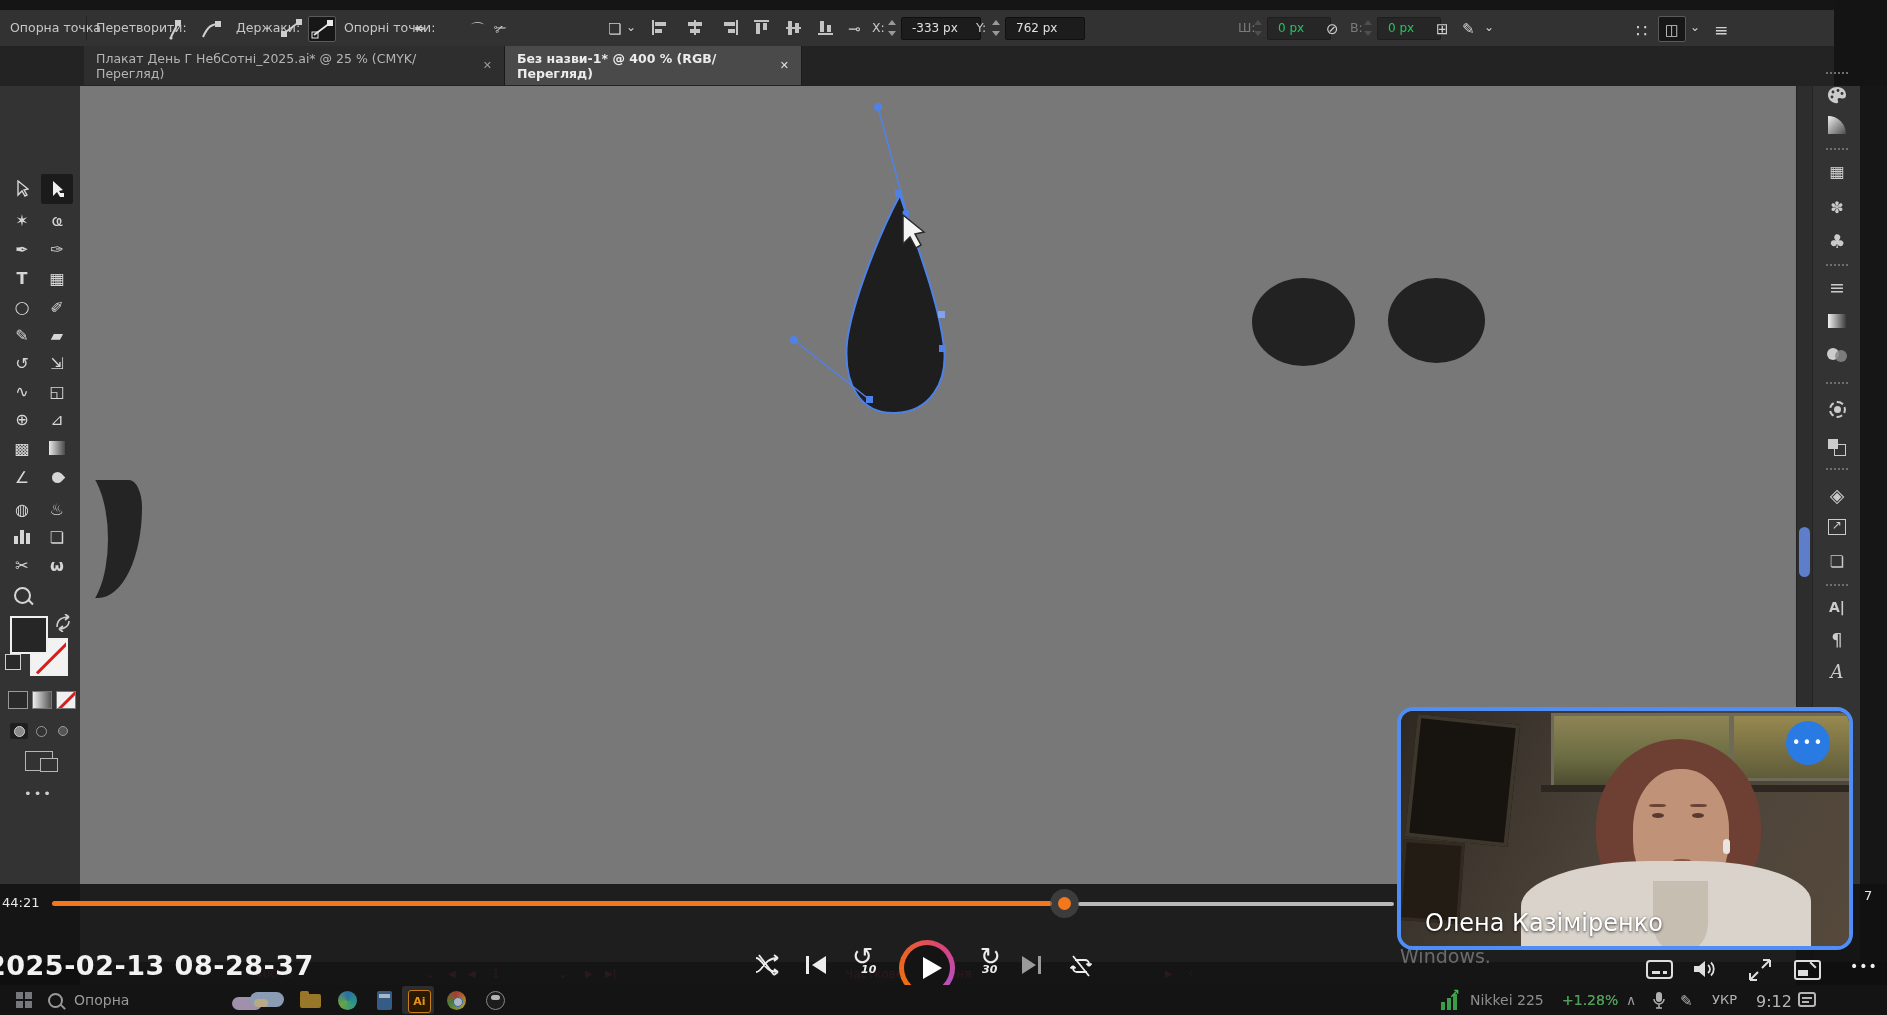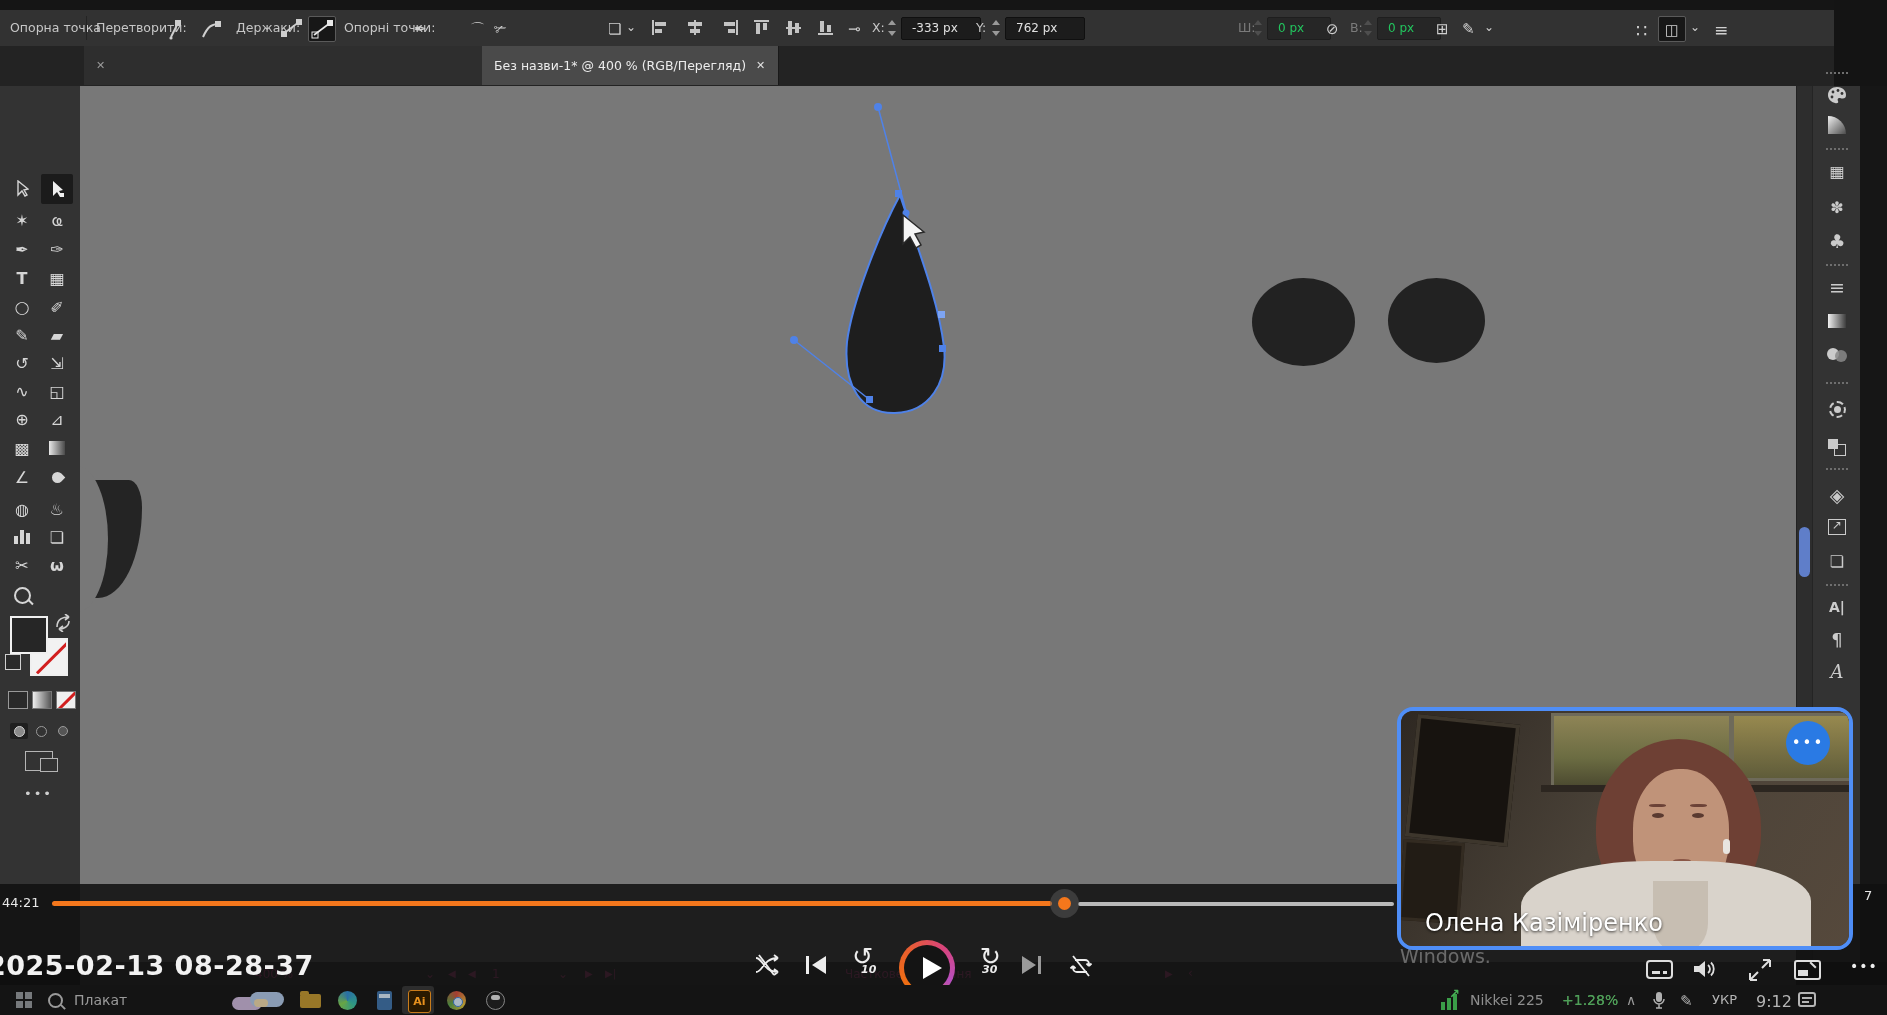"Плакат День Г НебСотні_2025.ai* @" span { html: none -> <span>Плакат День Г НебСотні_2025.ai* @ 25 % (CMYK/Перегляд)</span> }
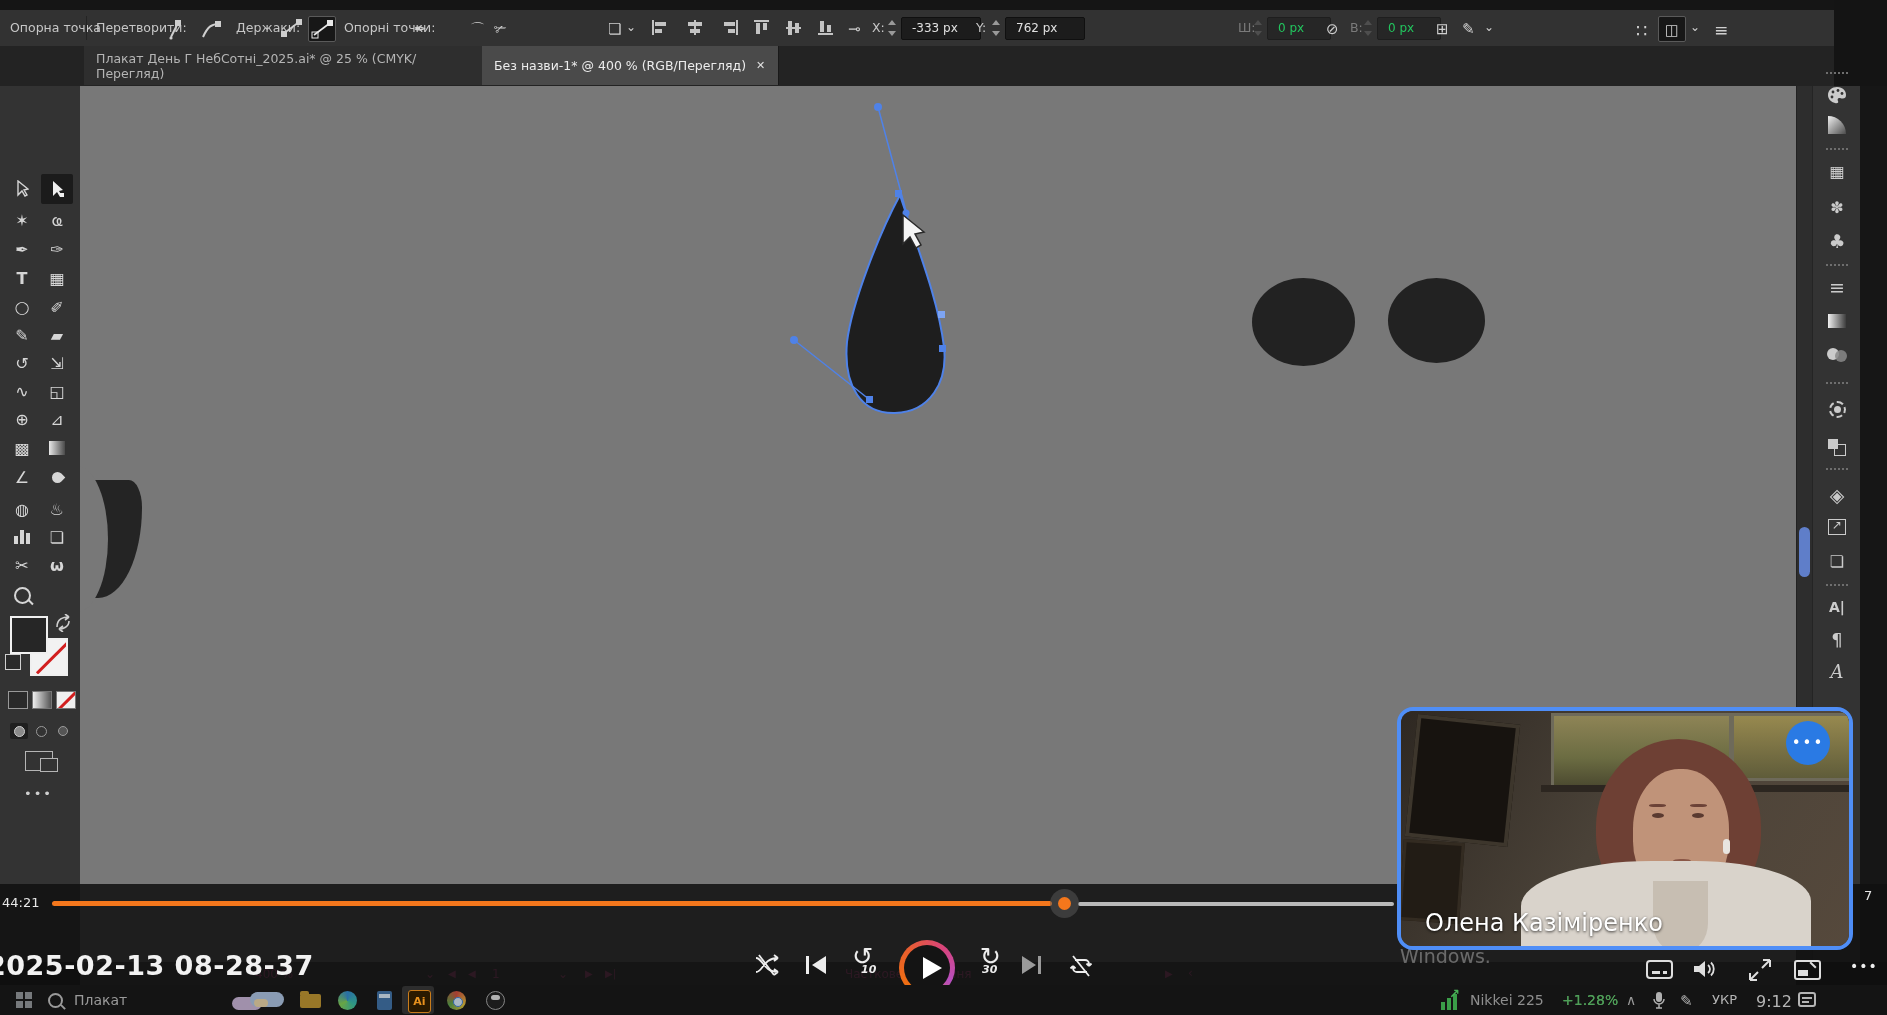"Без назви-1* @ 400 %" div.abs { font-weight: 400 -> 700; left: 482px -> 505px }
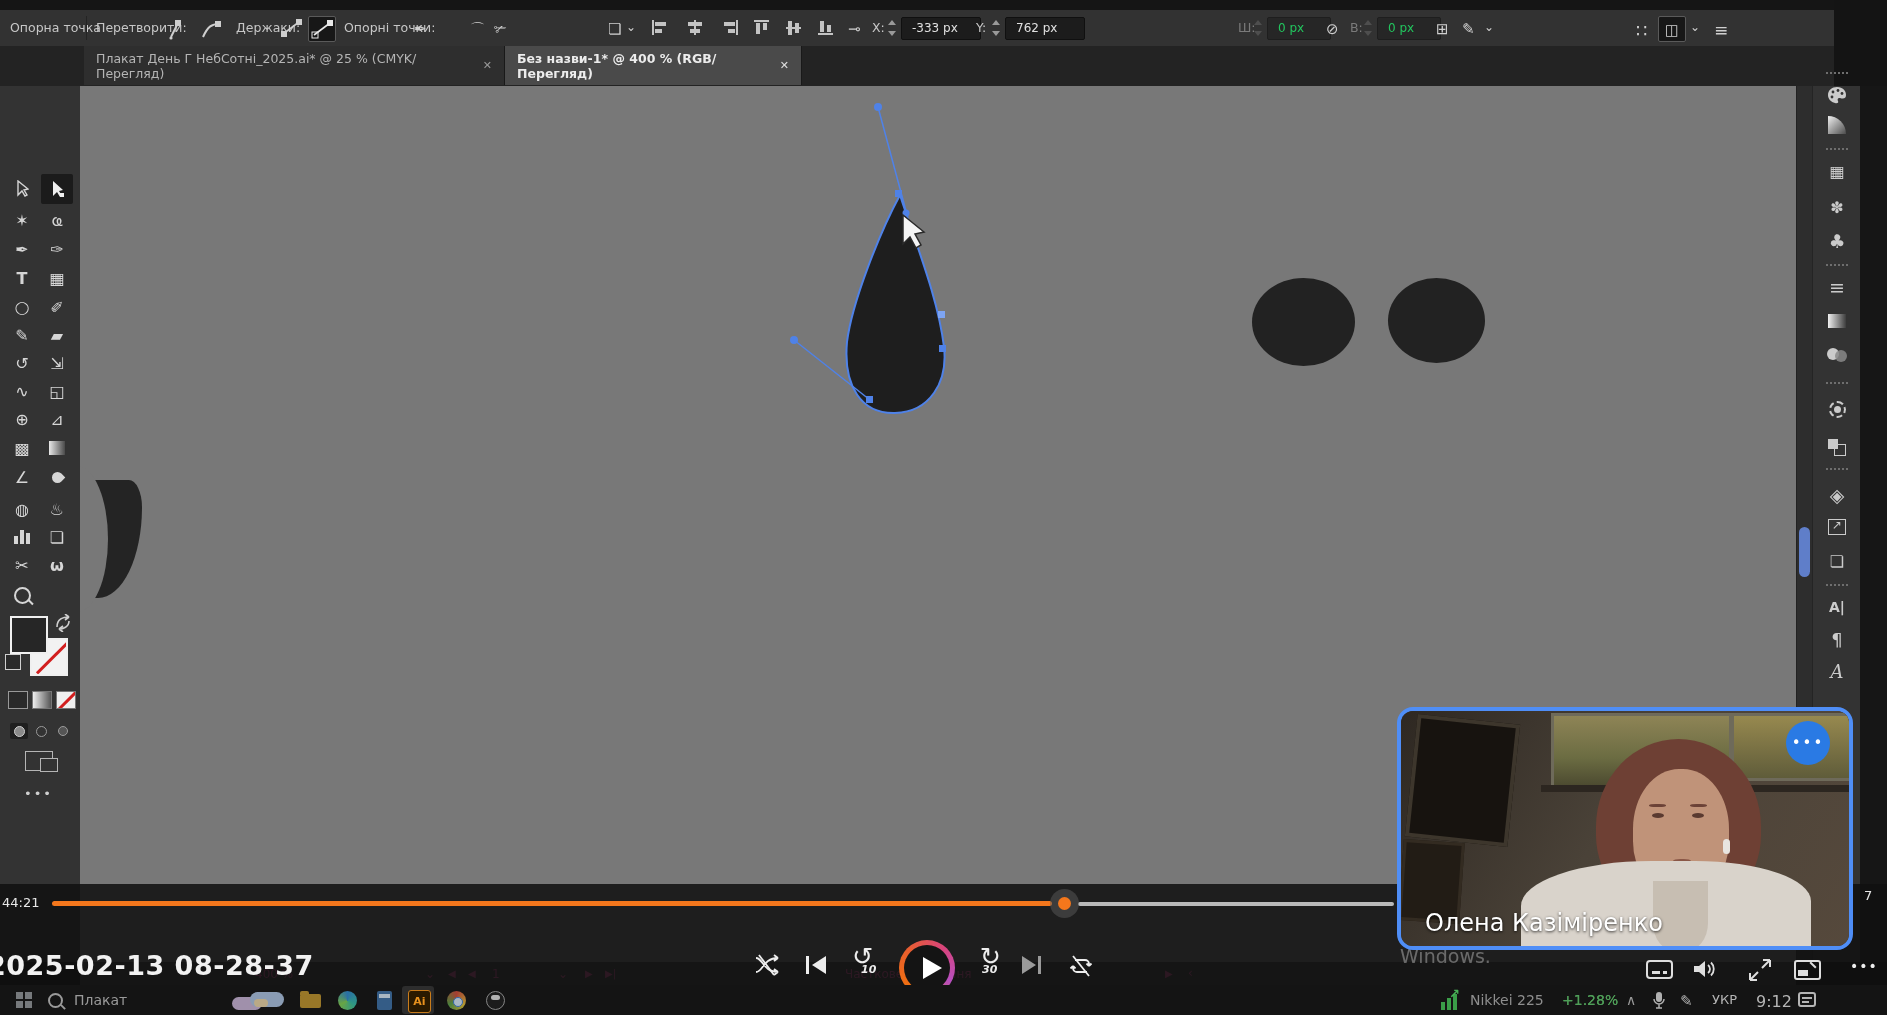"Плакат" span.t { text: Плакат -> Опорна }
